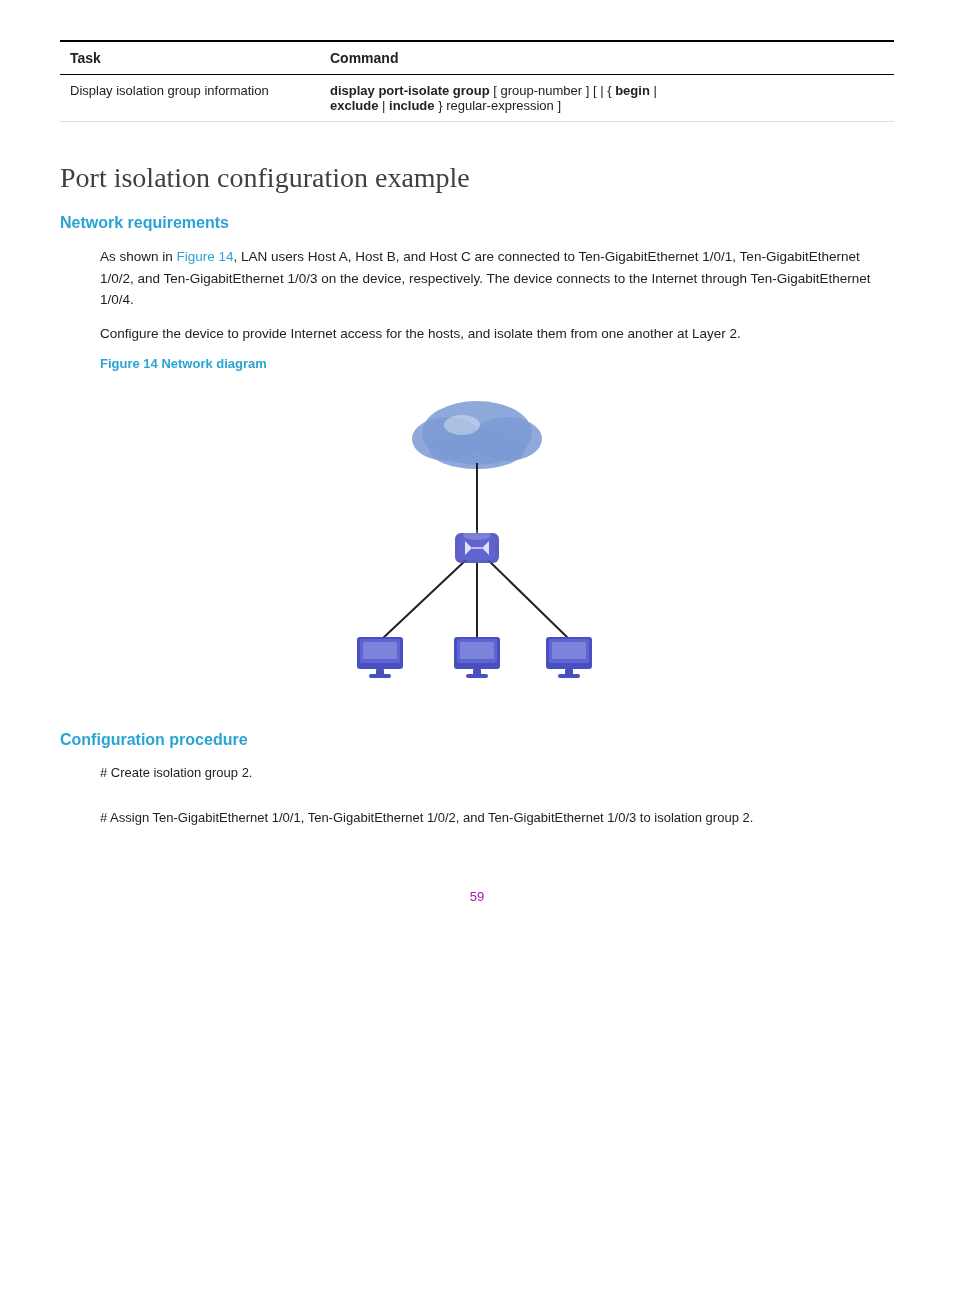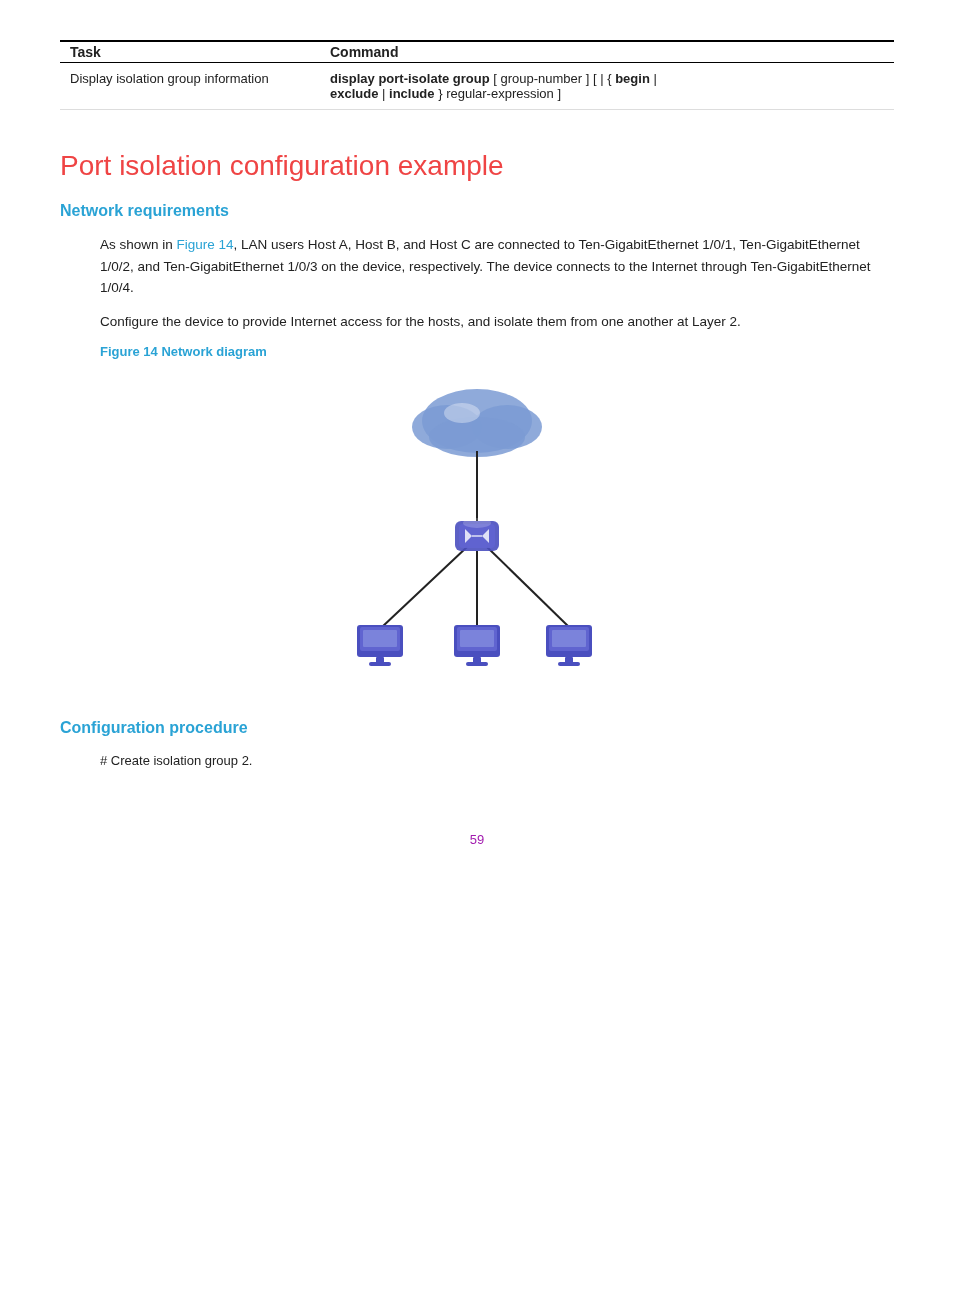"Task" .cmd-table th { padding: 2px 10px -> 8px 10px }
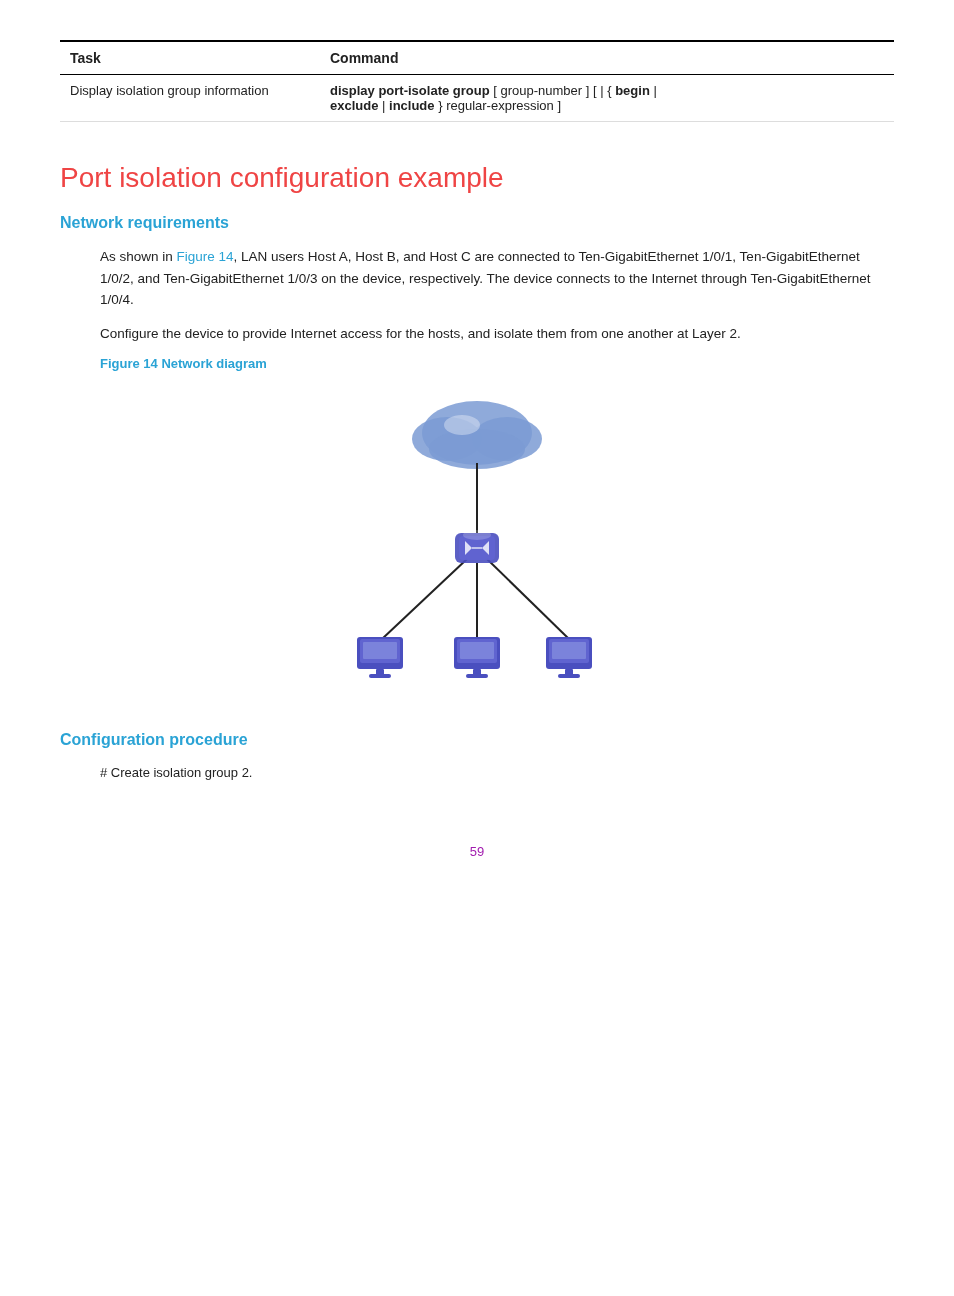"Port isolation configuration example" .section-title { color: #ef4444 -> #404040; font-family: none -> Liberation Serif, serif }
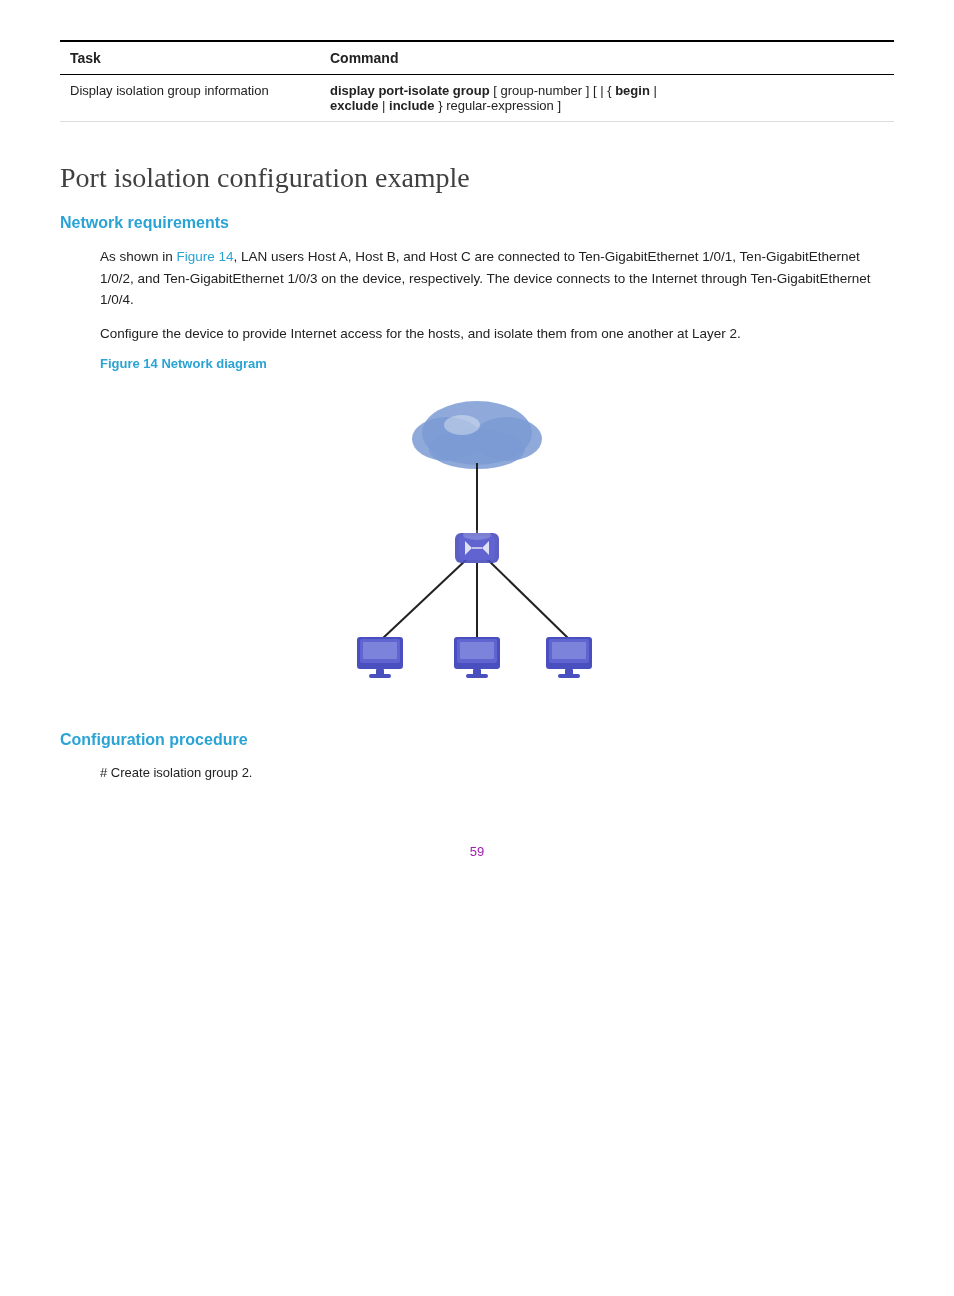"# Assign Ten-GigabitEthernet 1/0/1," p.config-step { html: none -> <p># Assign Ten-GigabitEthernet 1/0/1, Ten-GigabitEthernet 1/0/2, and Ten-GigabitEthernet 1/0/3 to isolation group 2.</p> }
